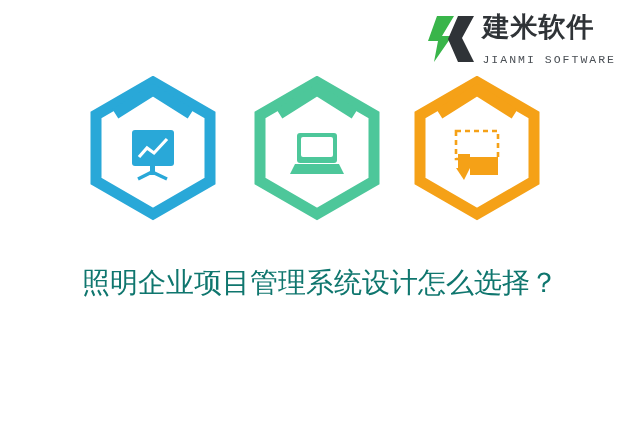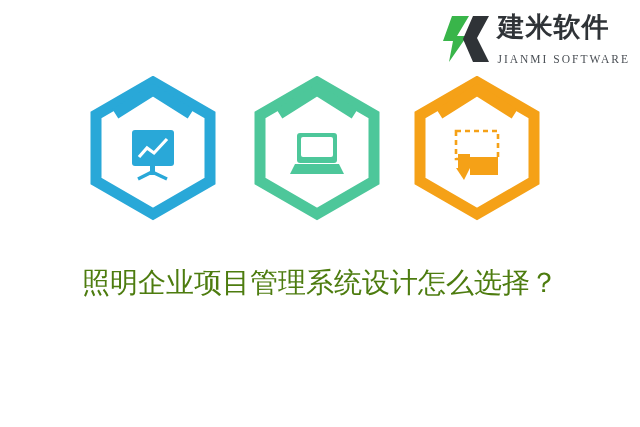"建米软件" .logo { right: 10px -> 24px }
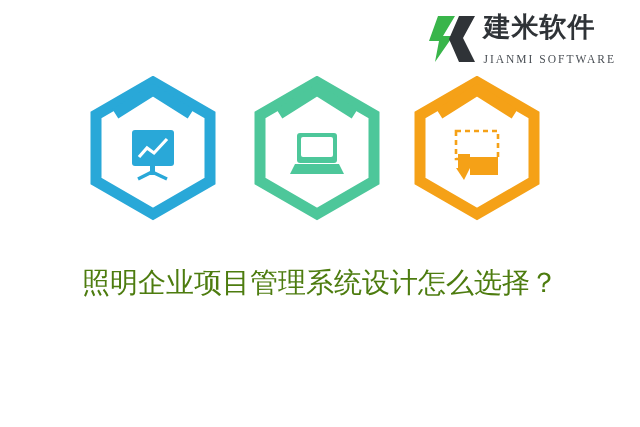"JIANMI SOFTWARE" .logo-en { font-family: Liberation Serif, serif -> Liberation Mono, monospace }
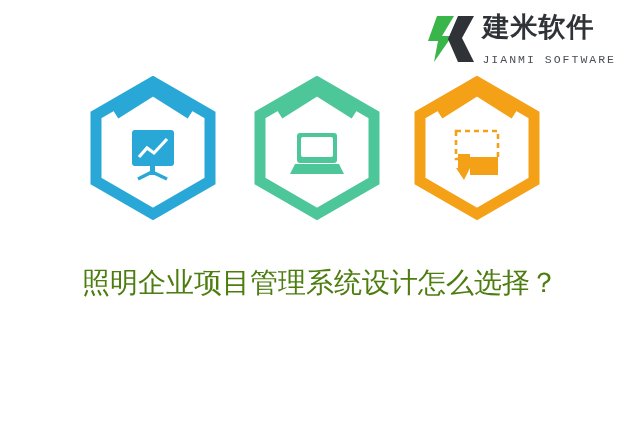"照明企业项目管理系统设计怎么选择？" .headline { color: #4d7c0f -> #0f766e }
